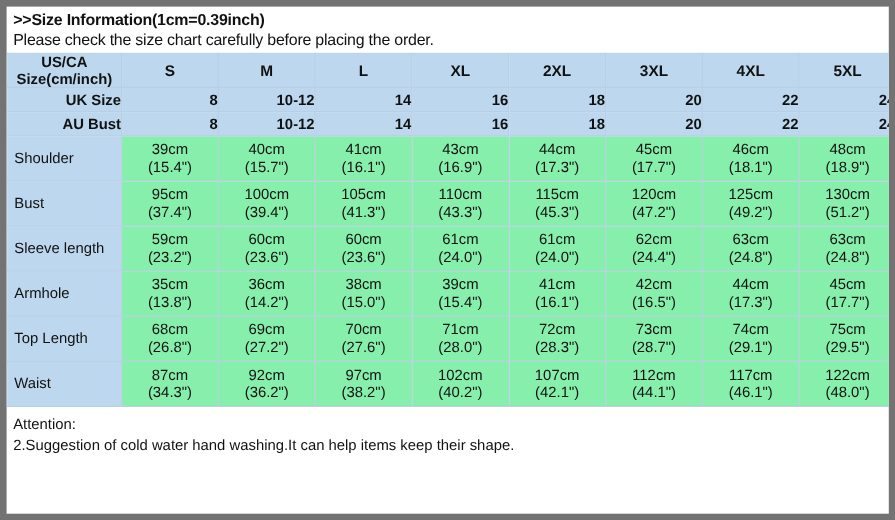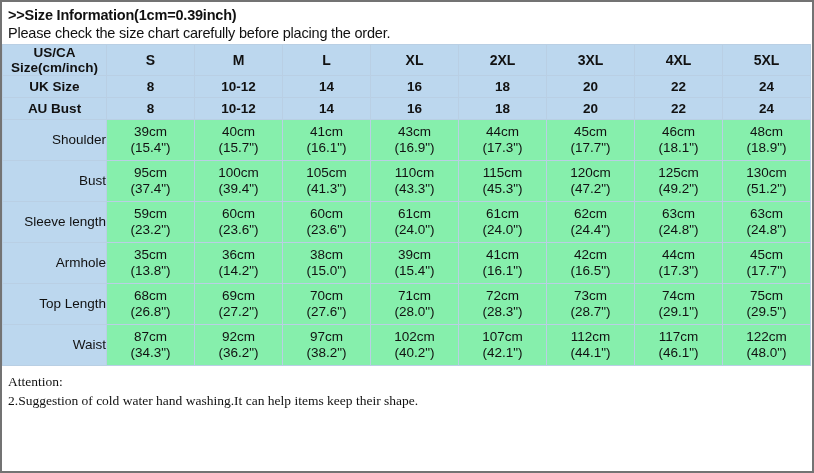">>Size Information(1cm=0.39inch)" #page { border: 2px solid #737373 -> 6px solid #737373 }
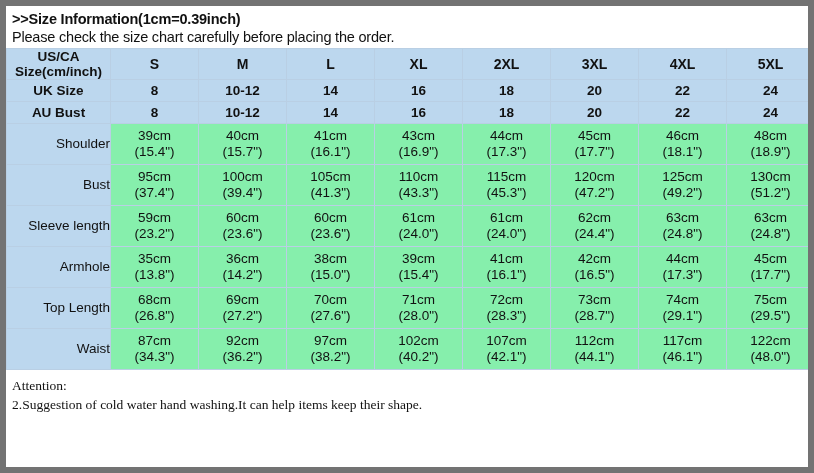"UK Size" tr.subhead-row td { text-align: none -> right }
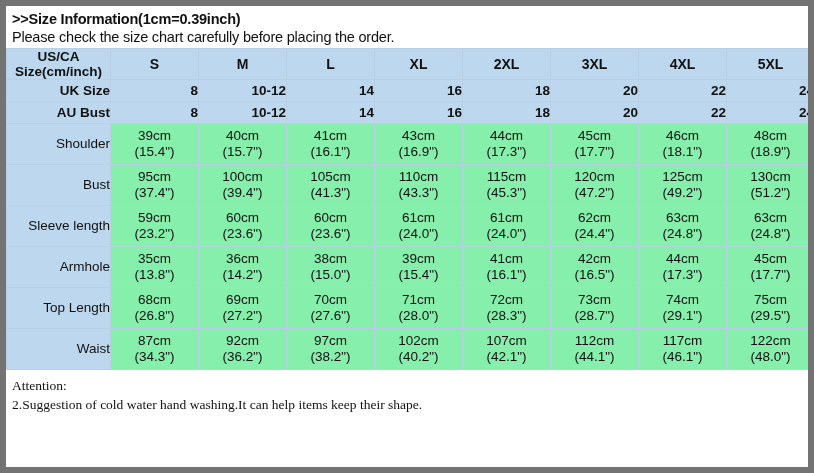"Shoulder" tr.data-row td.label-cell { text-align: right -> left }
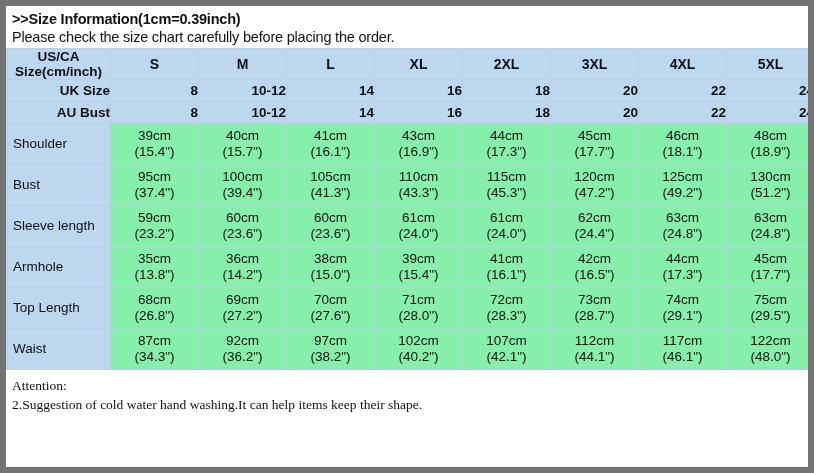"Attention:" .footer-block div { font-family: Liberation Serif, serif -> none }
